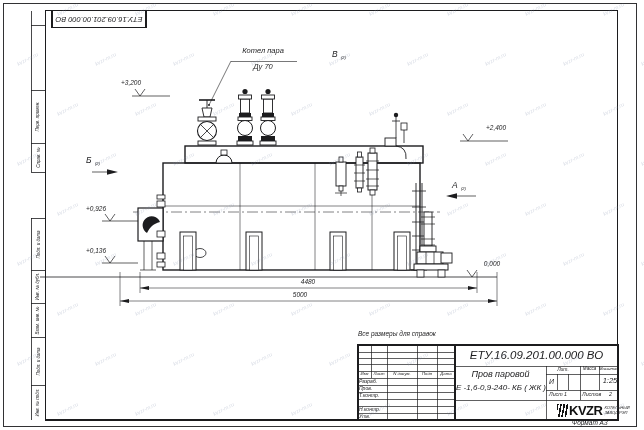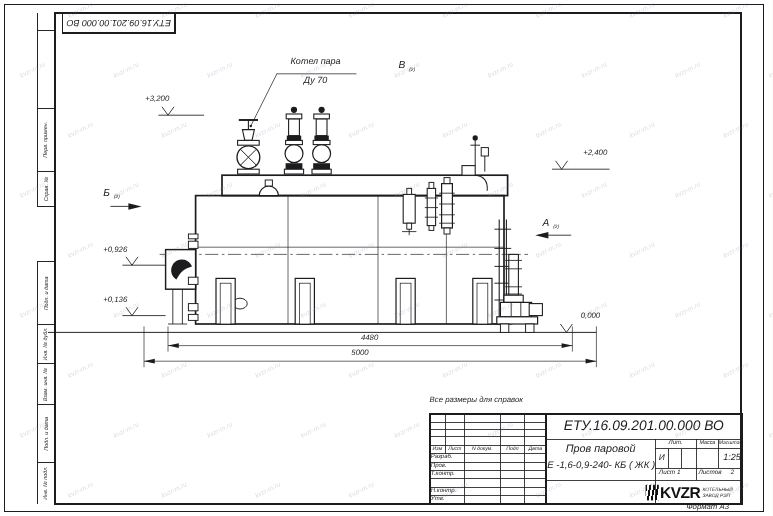"KVZR" div.logo-row { left: 538px -> 557px }
